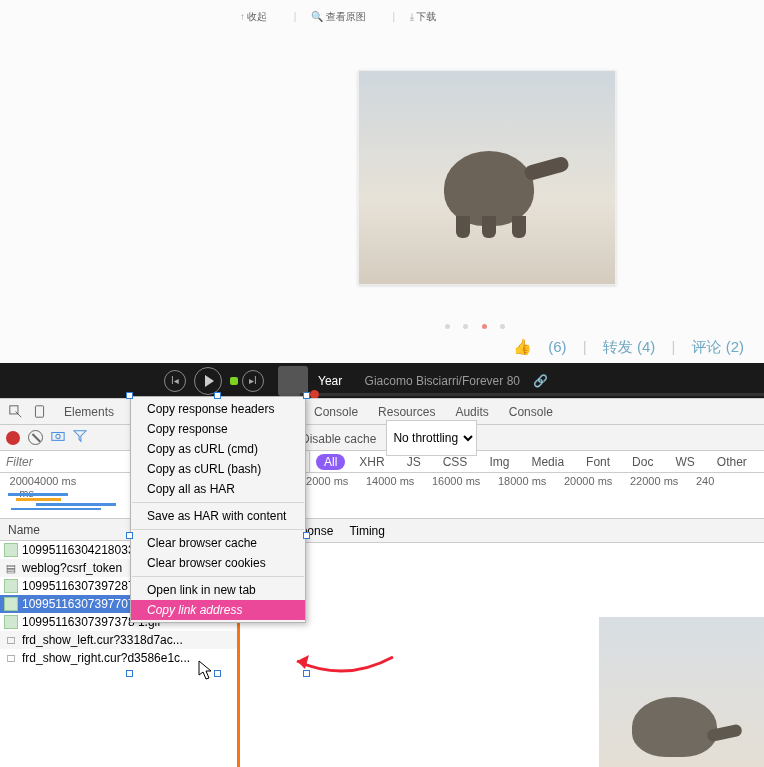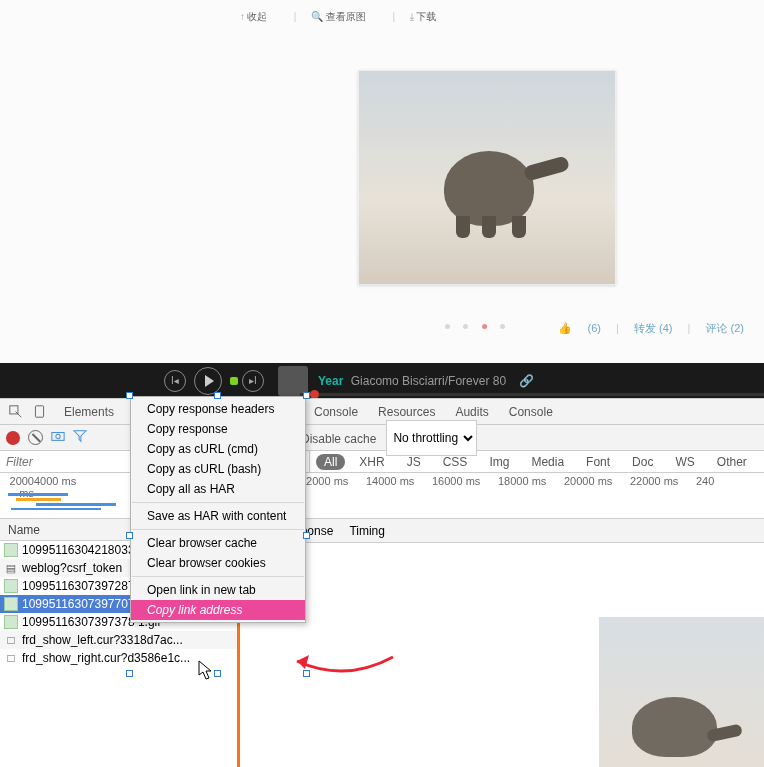"👍 (6) | 转发 (4)" .page-area .social { font-size: 11px -> 15px; top: 321px -> 338px }
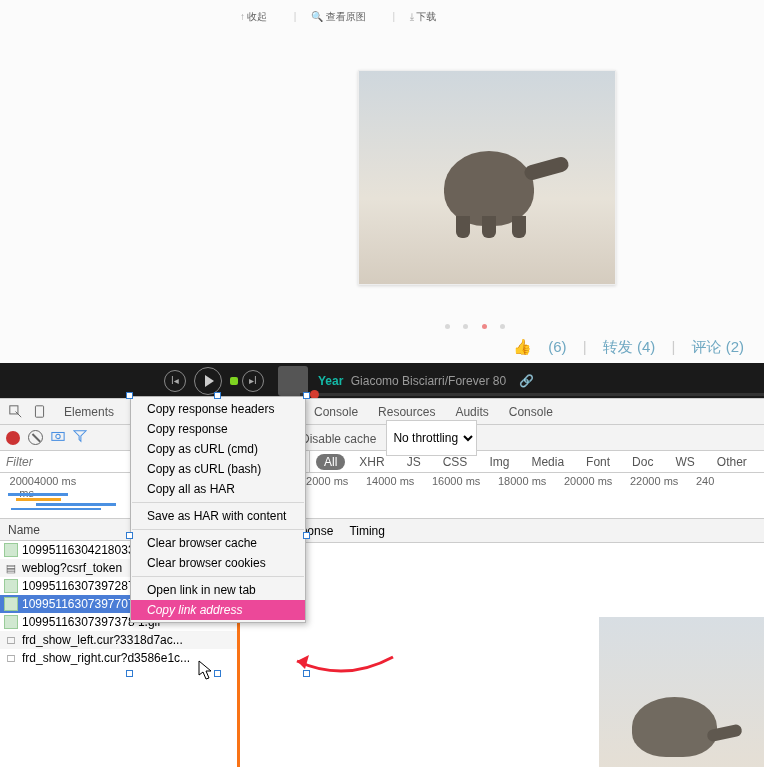"Year" .player-bar .track .title { color: #14b8a6 -> #ffffff; font-weight: 700 -> 400; margin-right: 4px -> 19px }
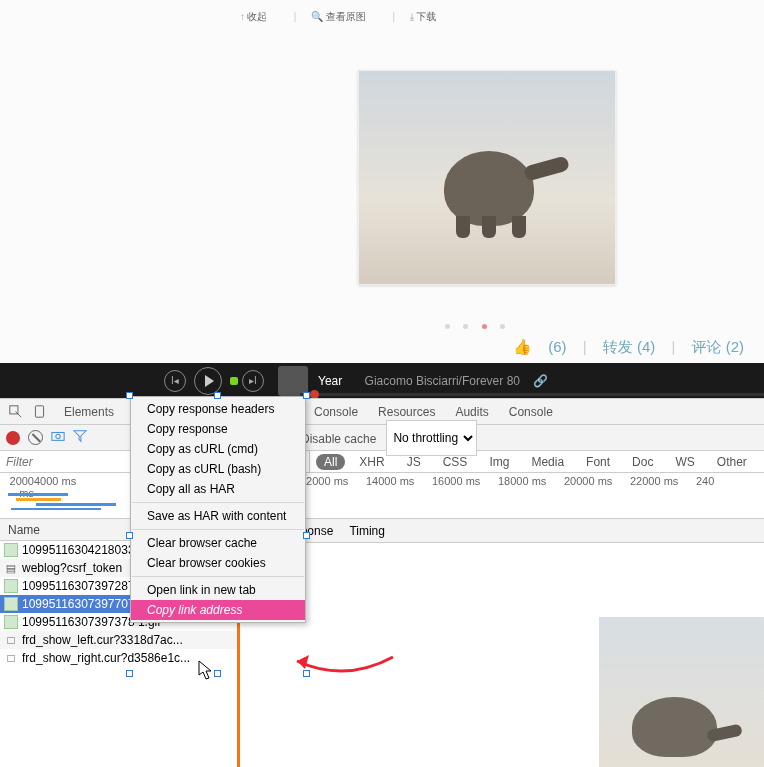"All" .dt-filter-row .pill.active { background: #737373 -> #8b5cf6 }
